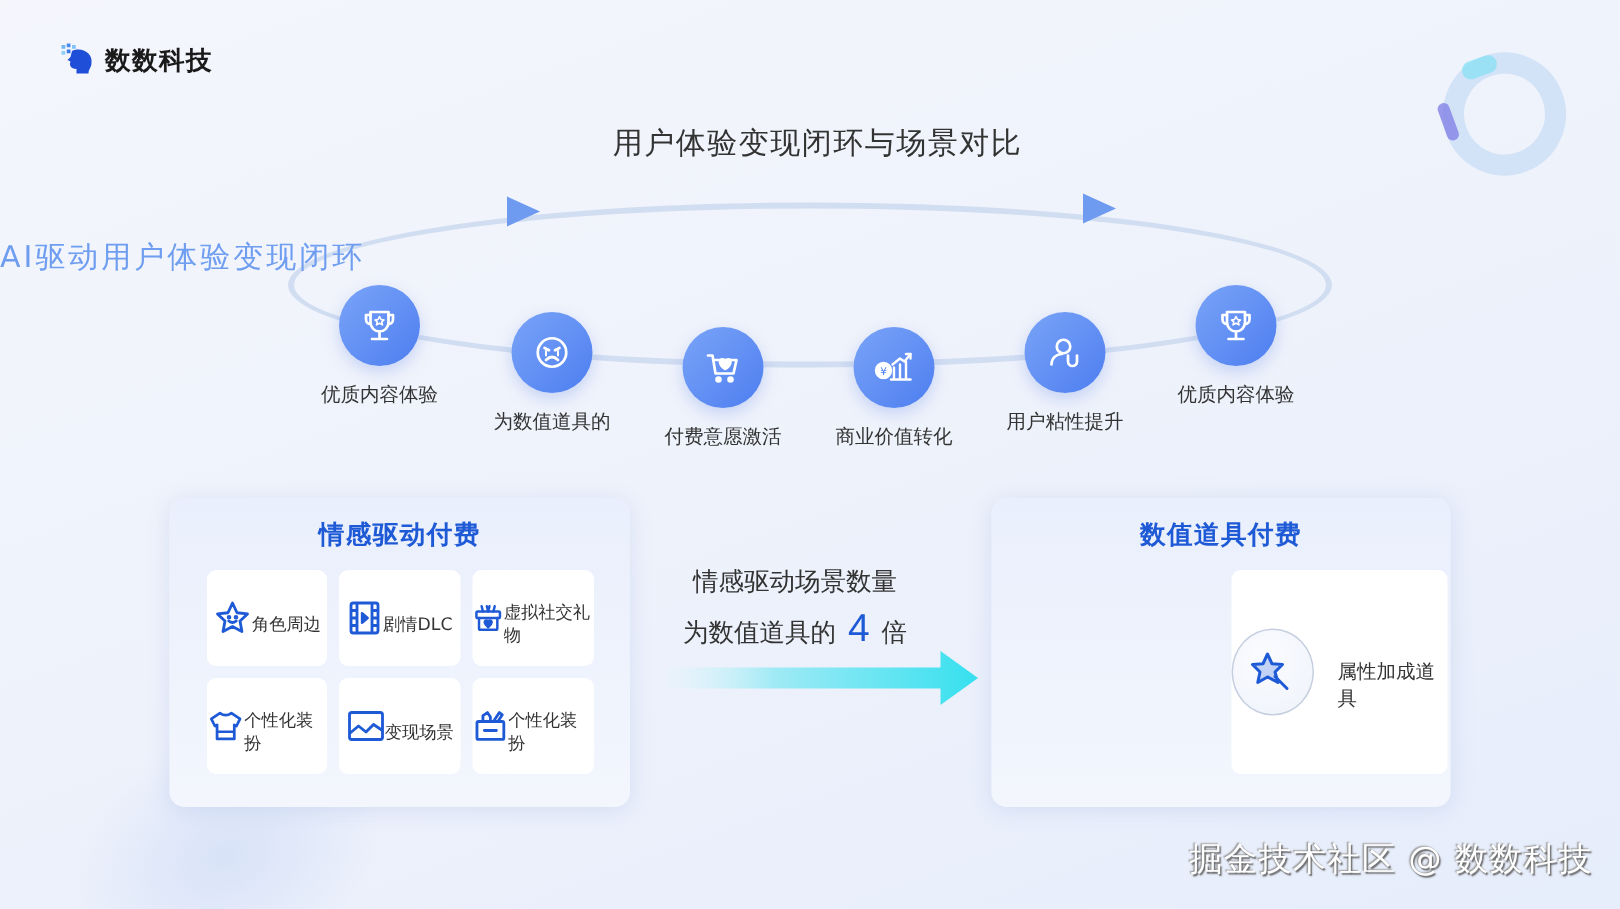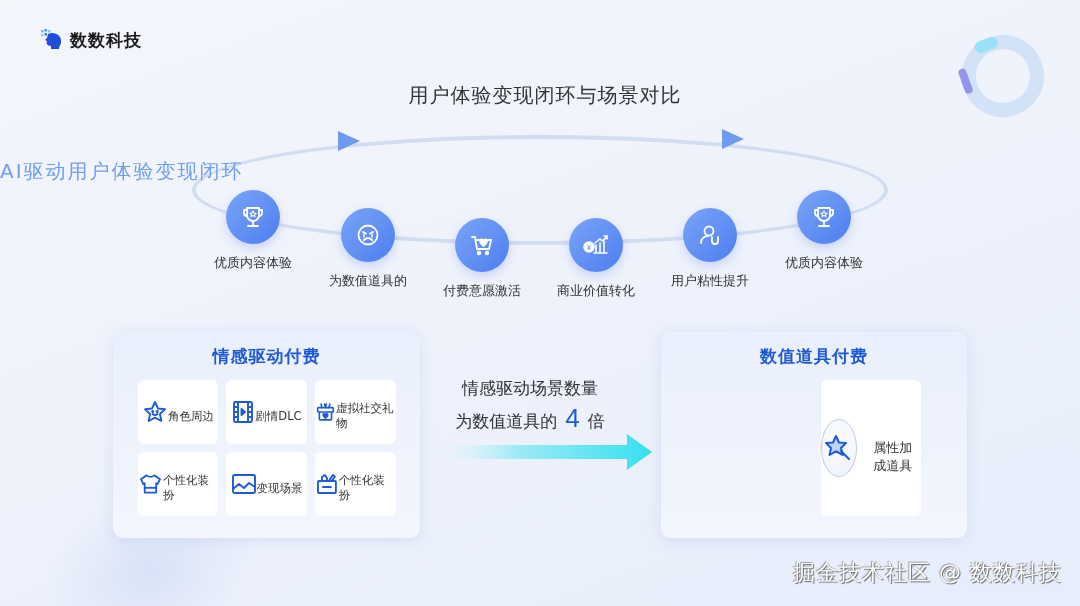"属性加成道具" div.abs { width: 100px -> 144px }
